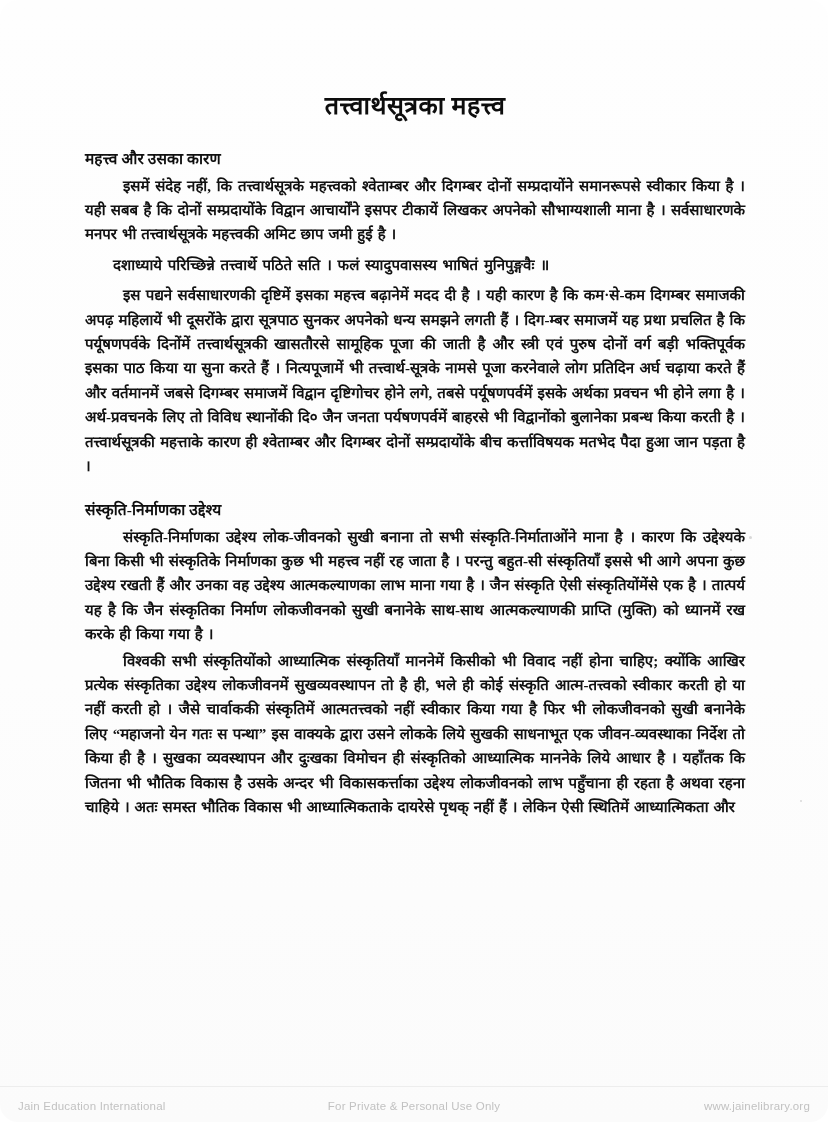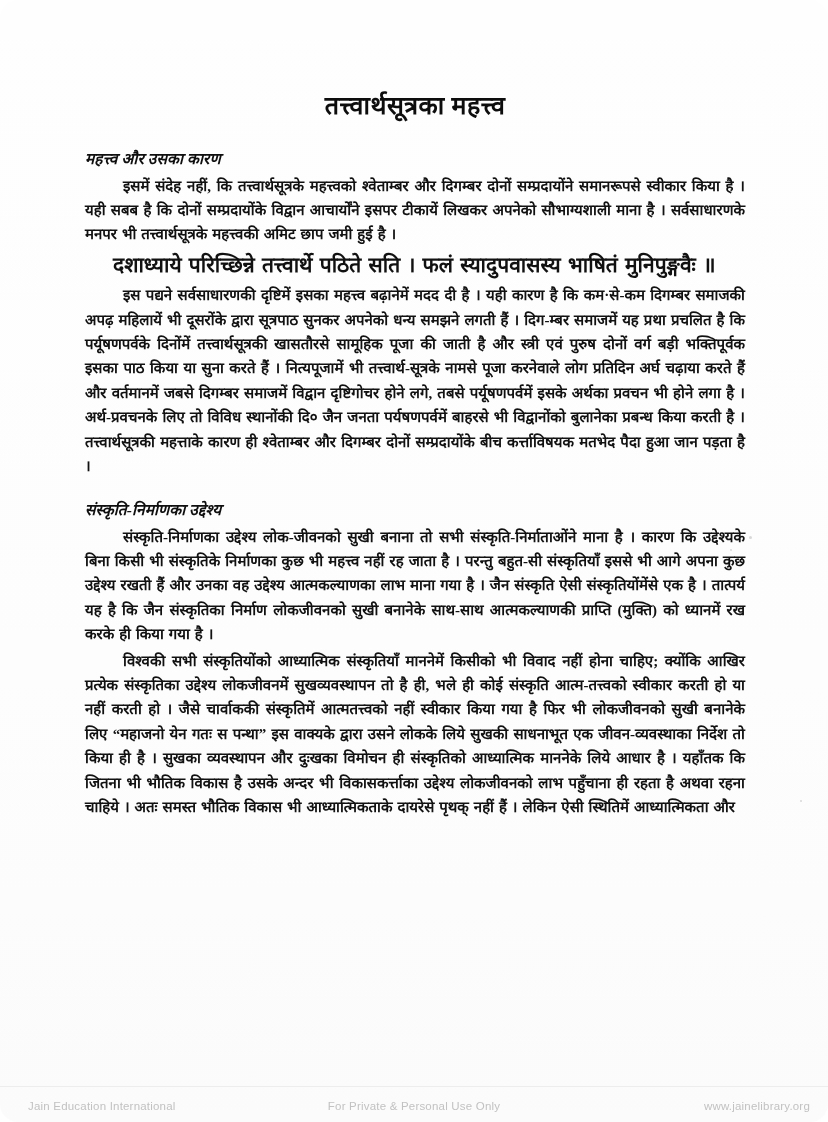"महत्त्व और उसका कारण" .section-head { font-style: italic -> none }
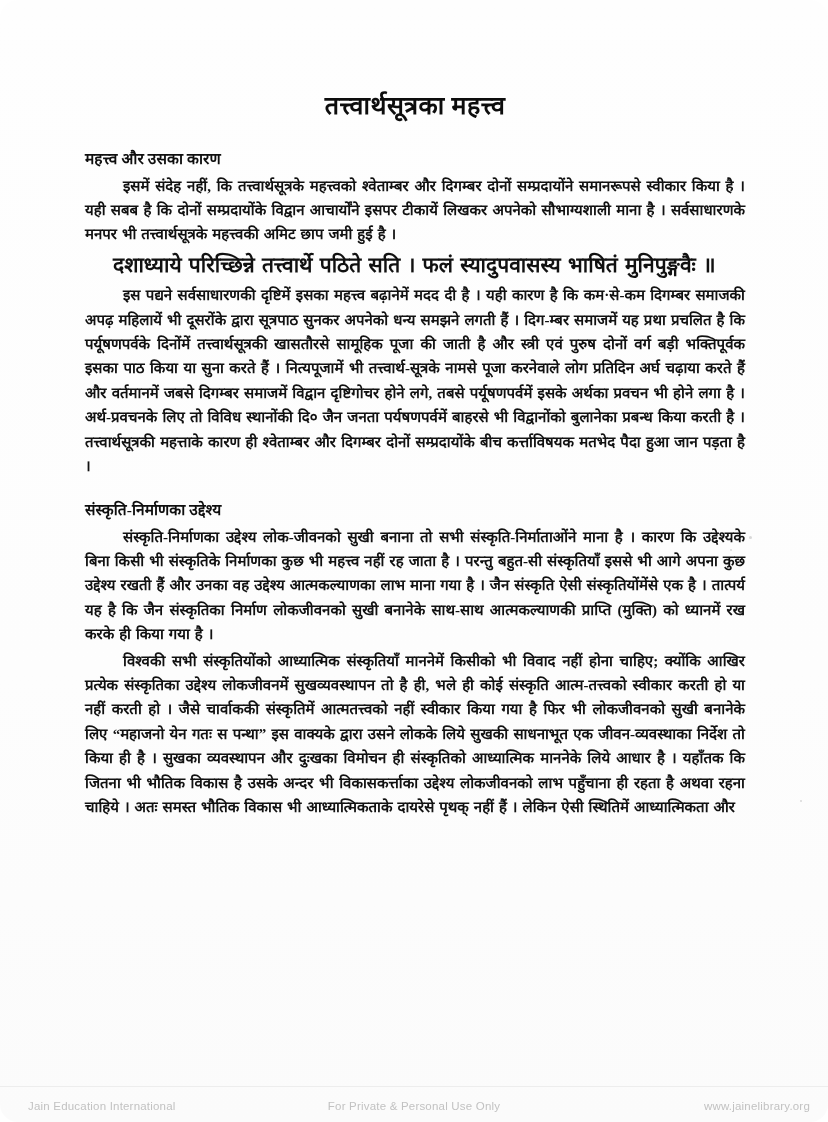"दशाध्याये परिच्छिन्ने तत्त्वार्थे पठिते" p.verse { font-size: 21px -> 15px }
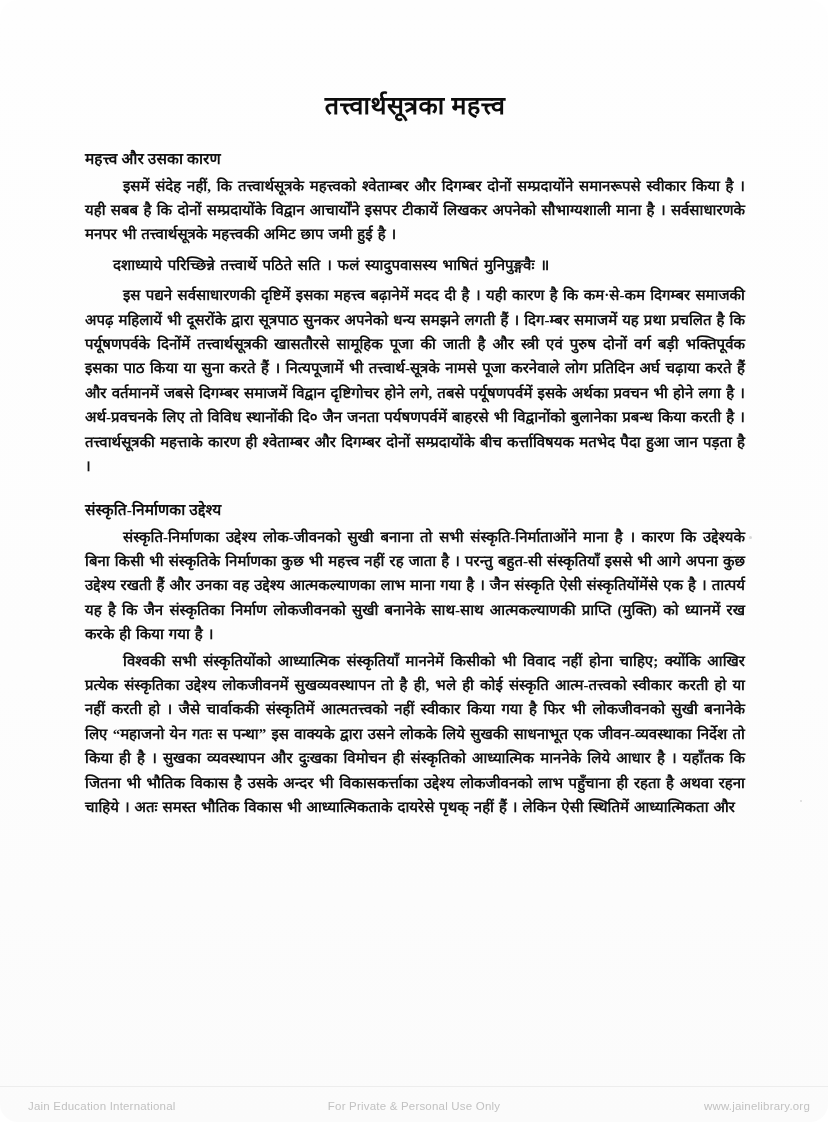"Jain Education International" .footer .f-left { left: 28px -> 18px }
